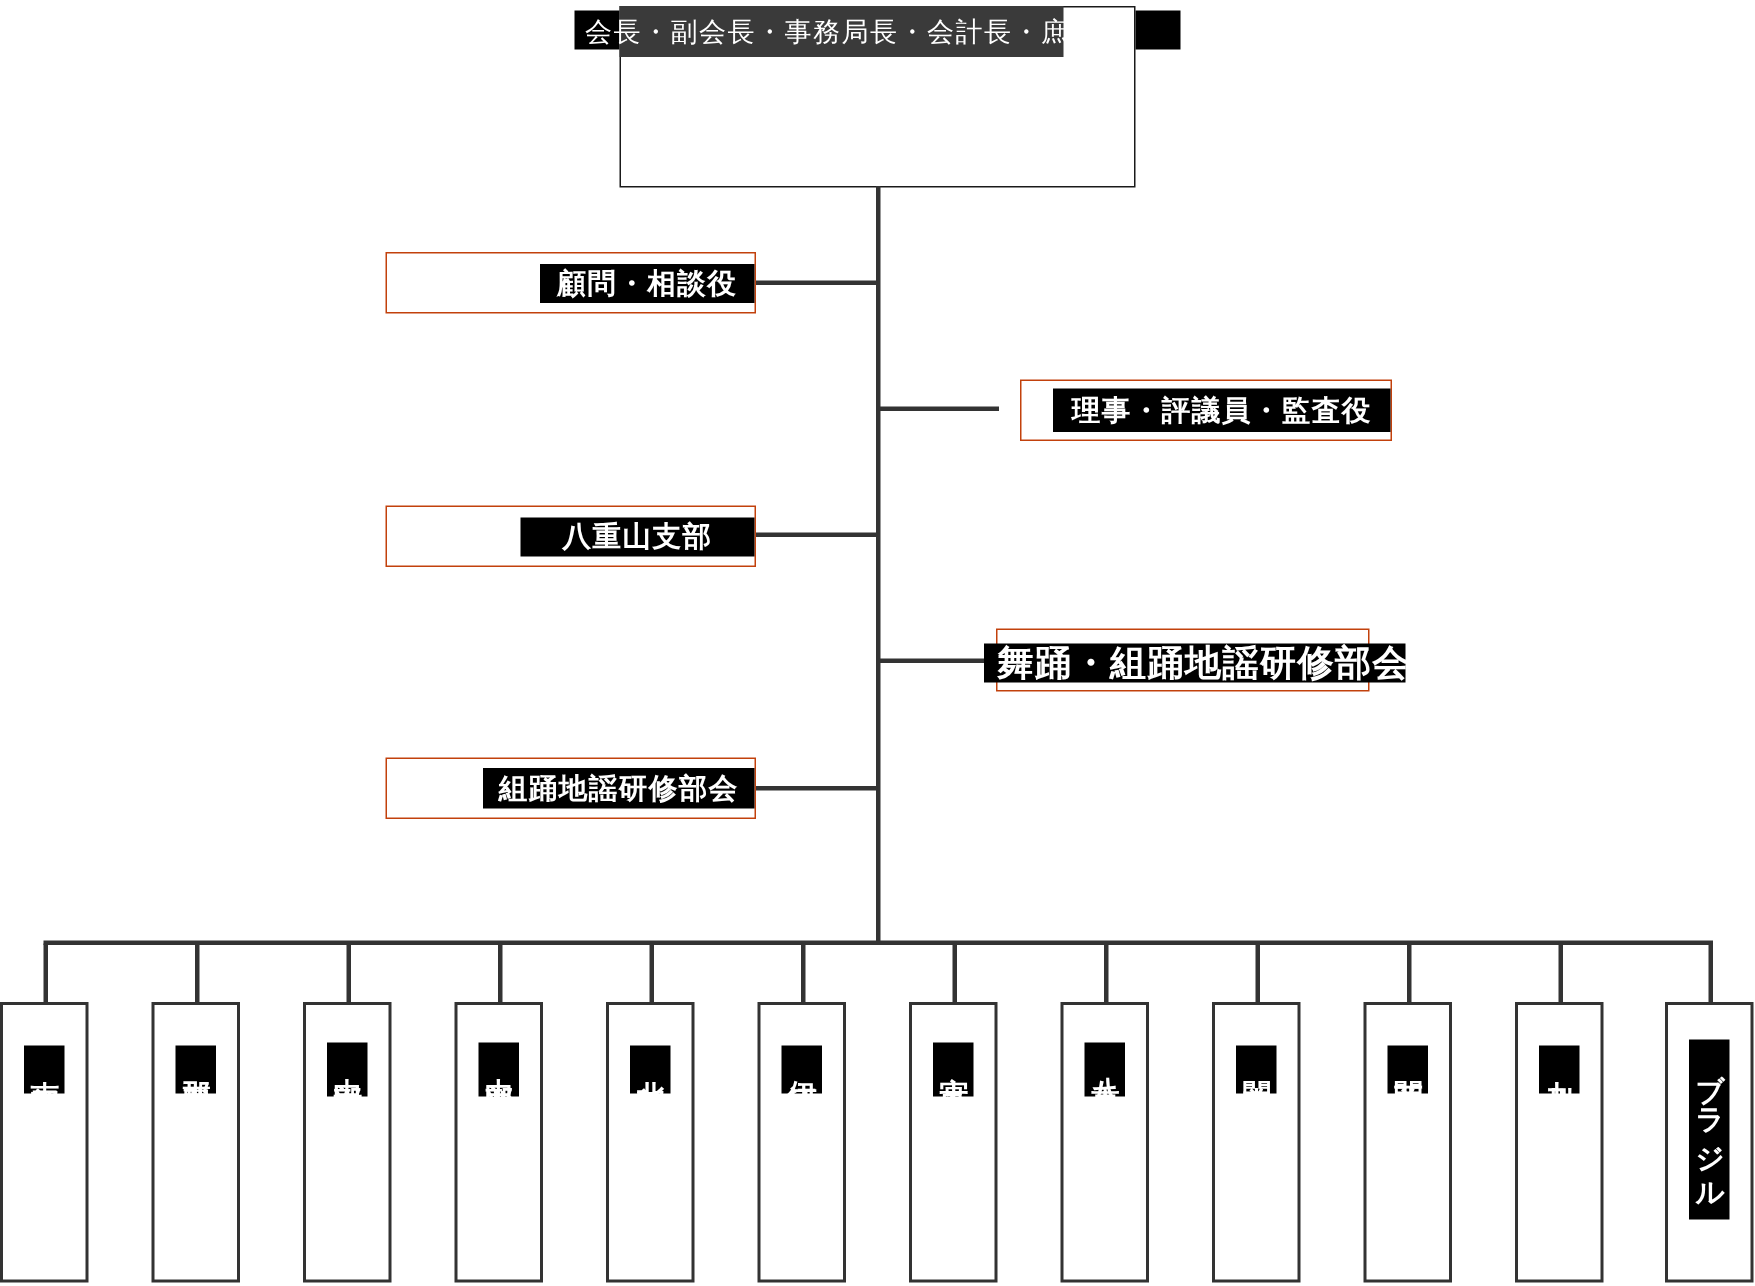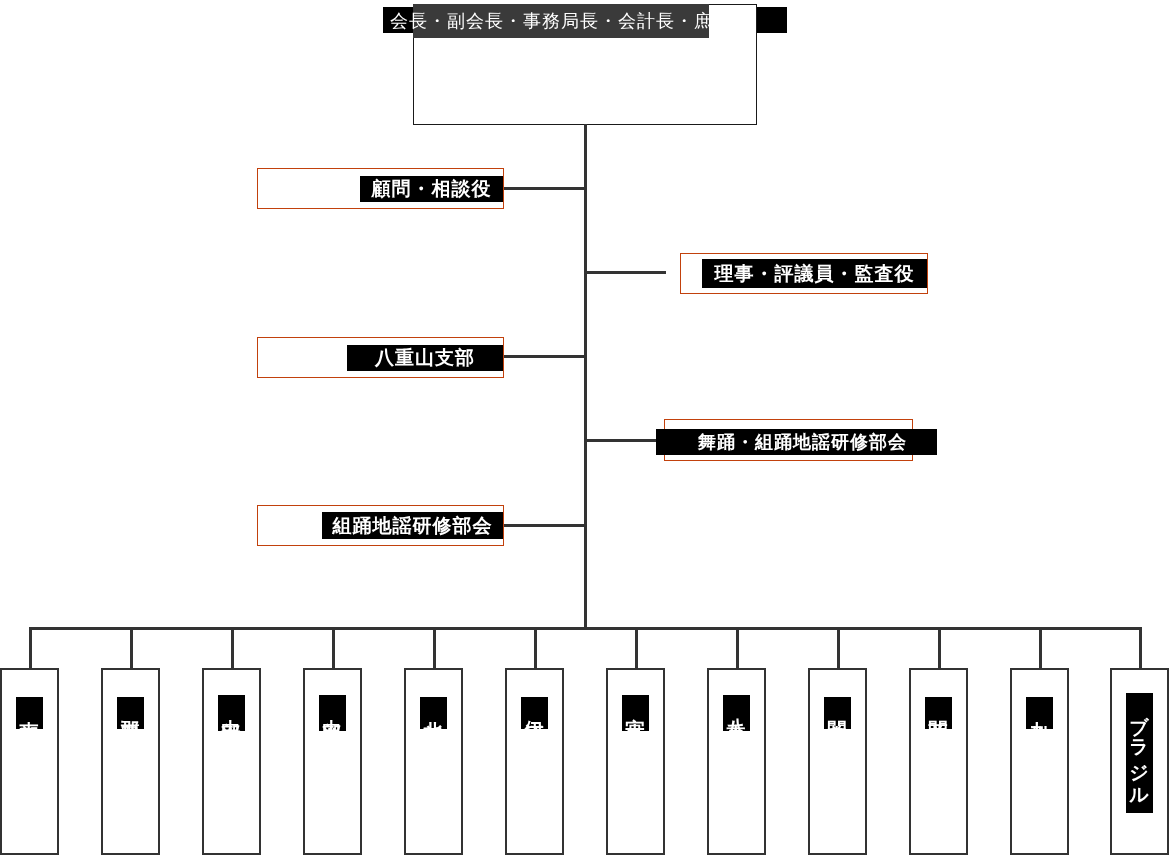"舞踊・組踊地謡研修部会" .wide-bar { font-size: 18px -> 24px }
